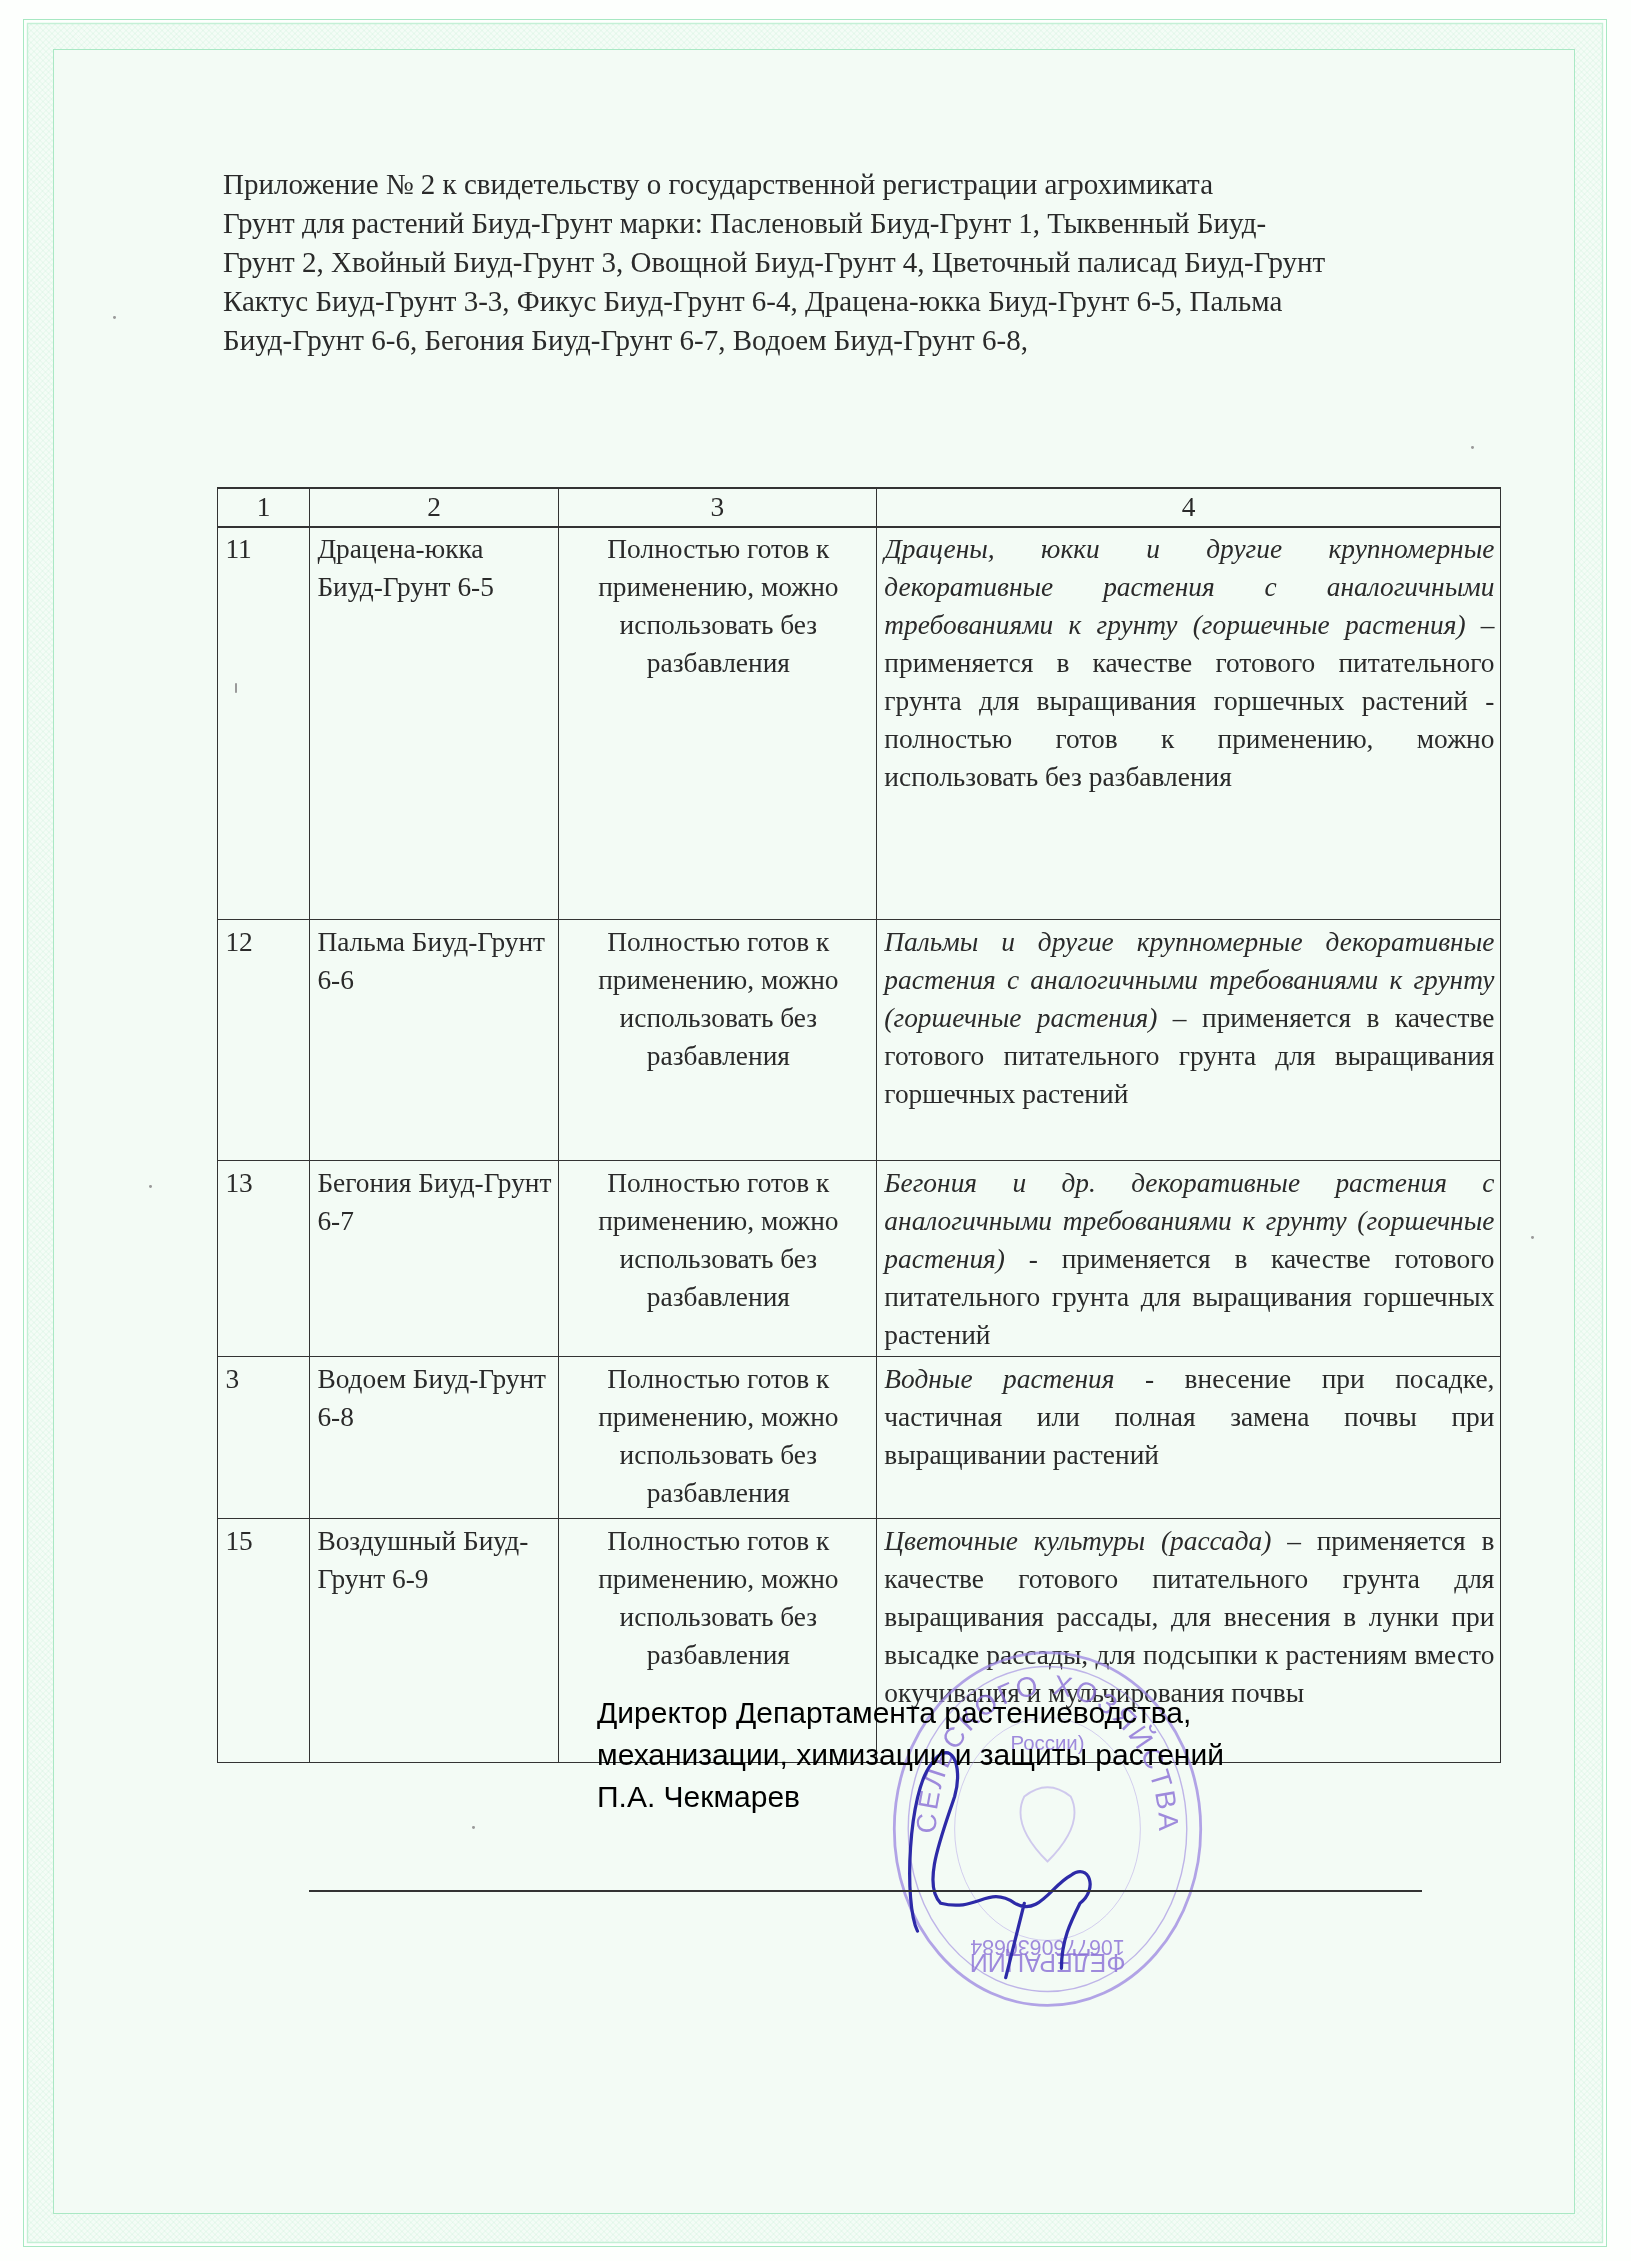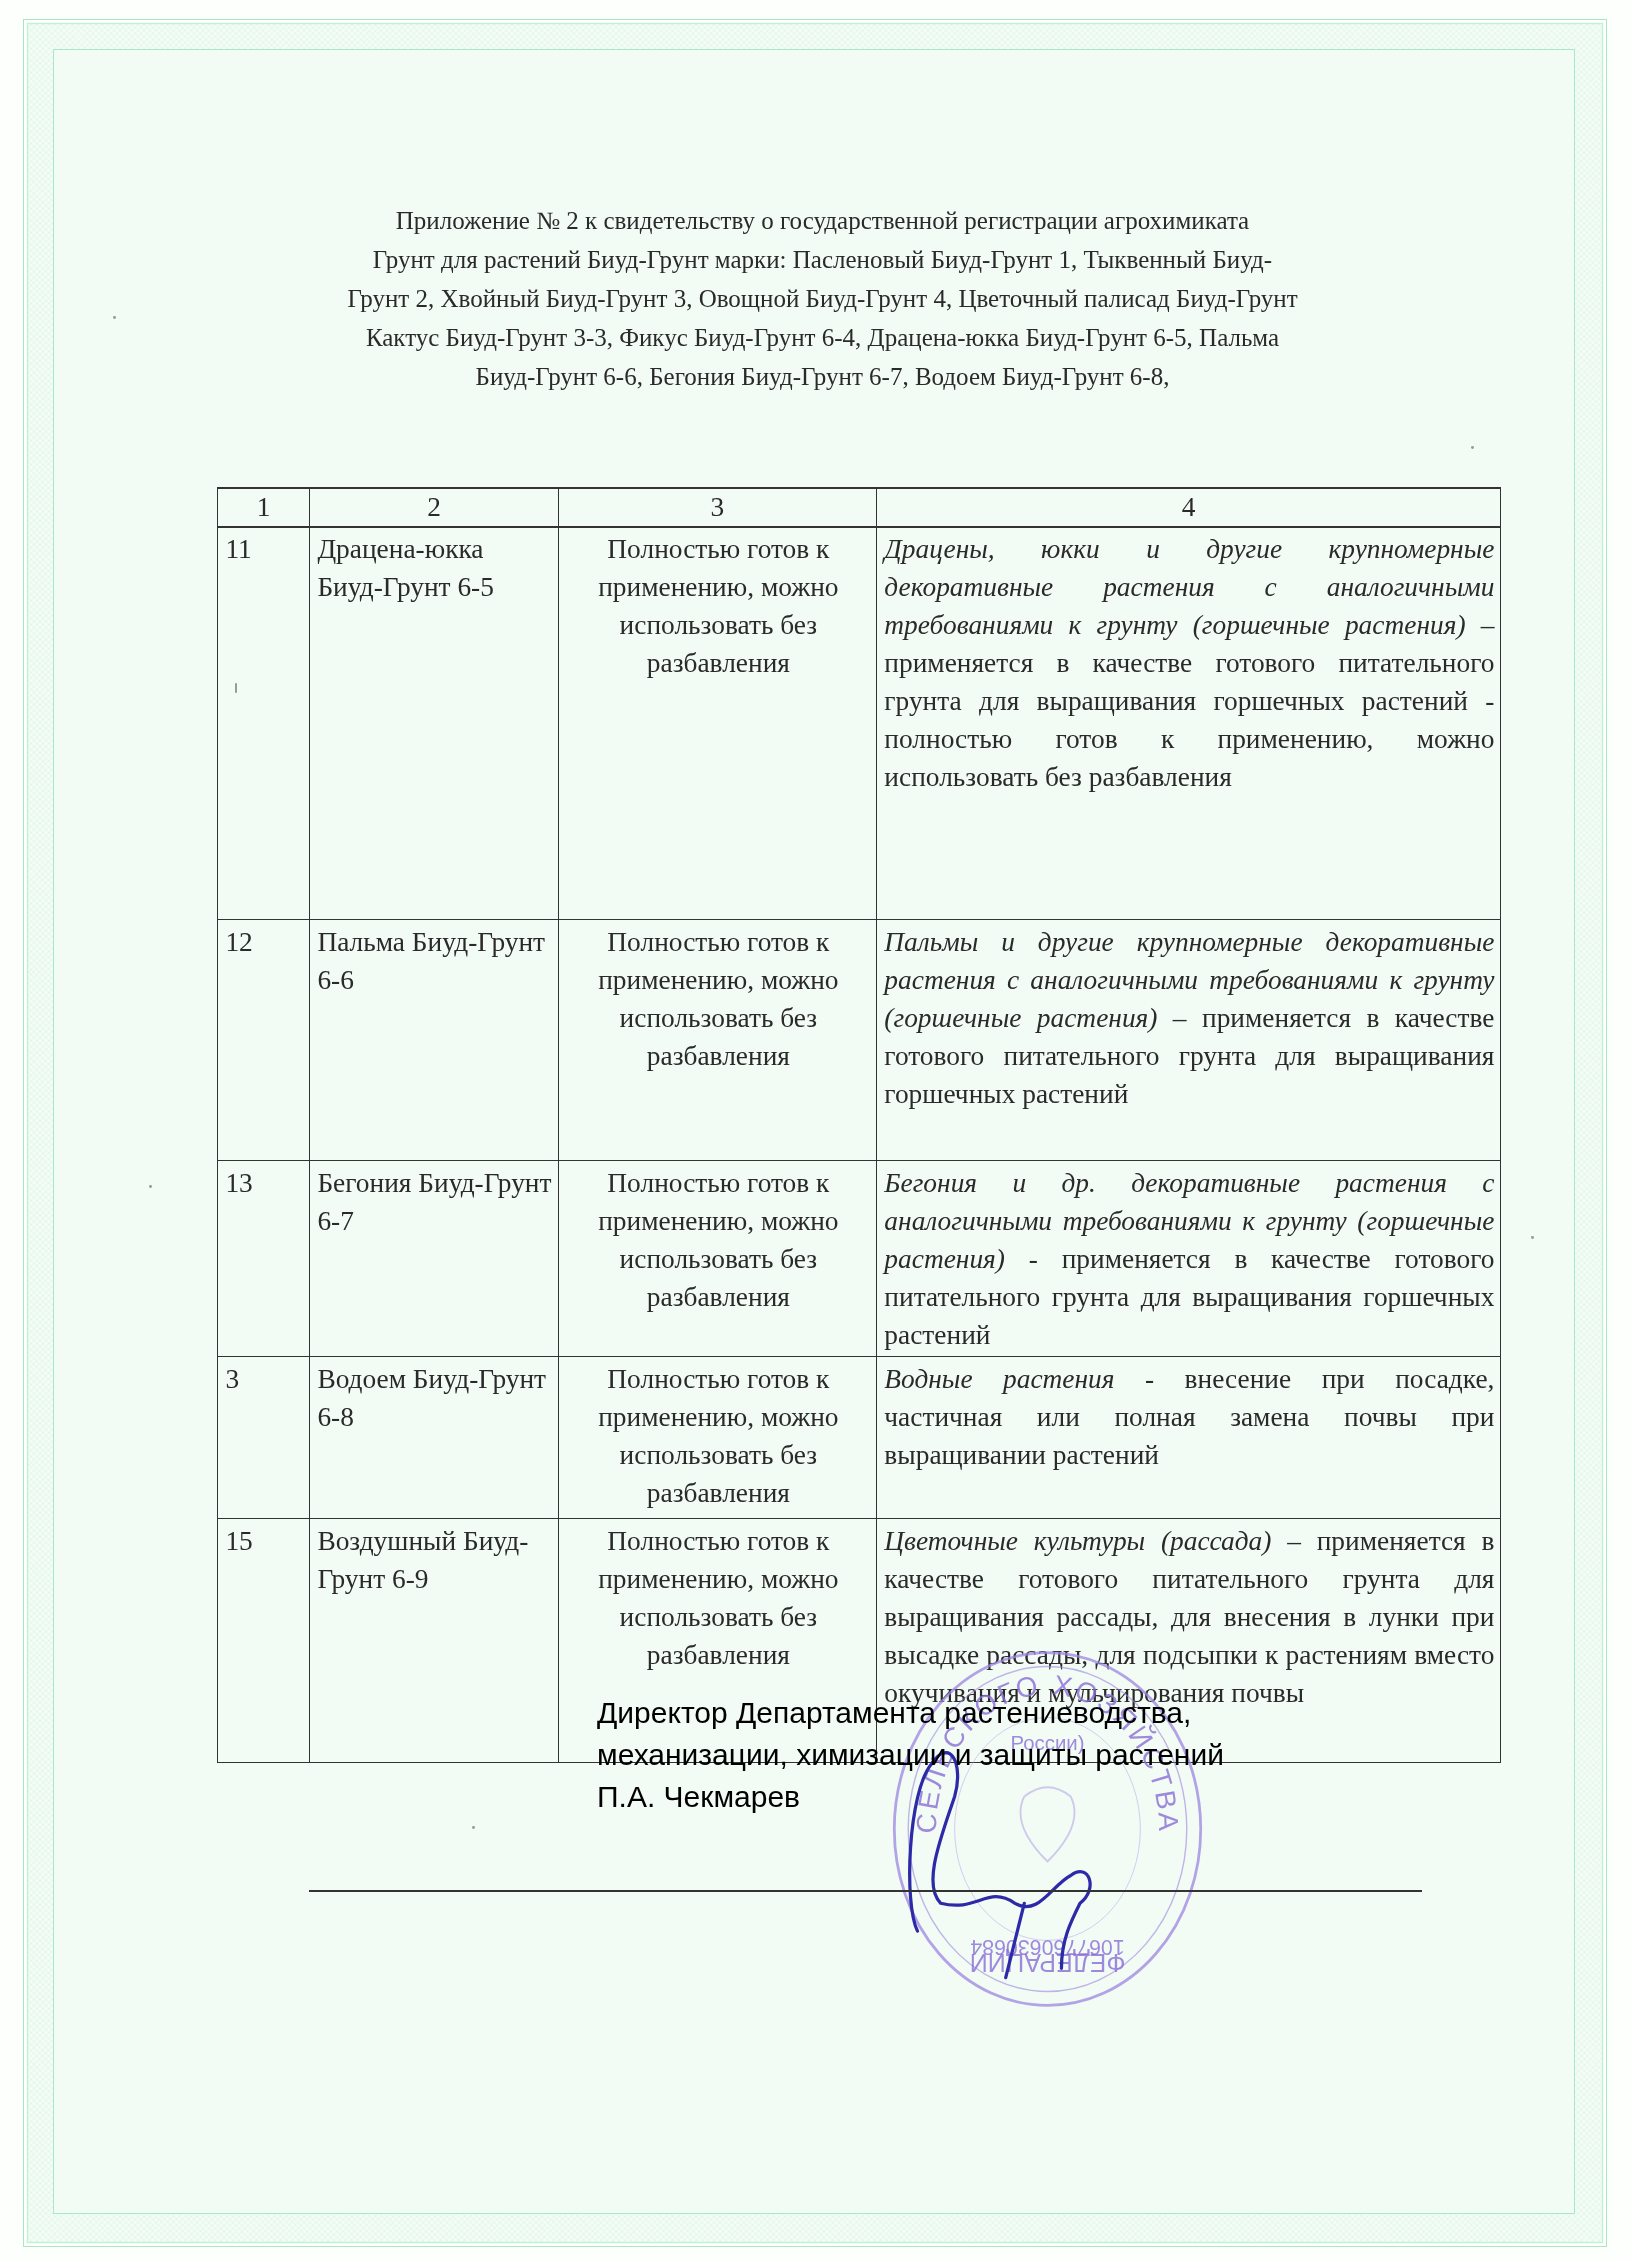"Приложение № 2 к свидетельству" .header { font-size: 25px -> 29px; margin-top: 36px -> none; text-align: center -> left }
